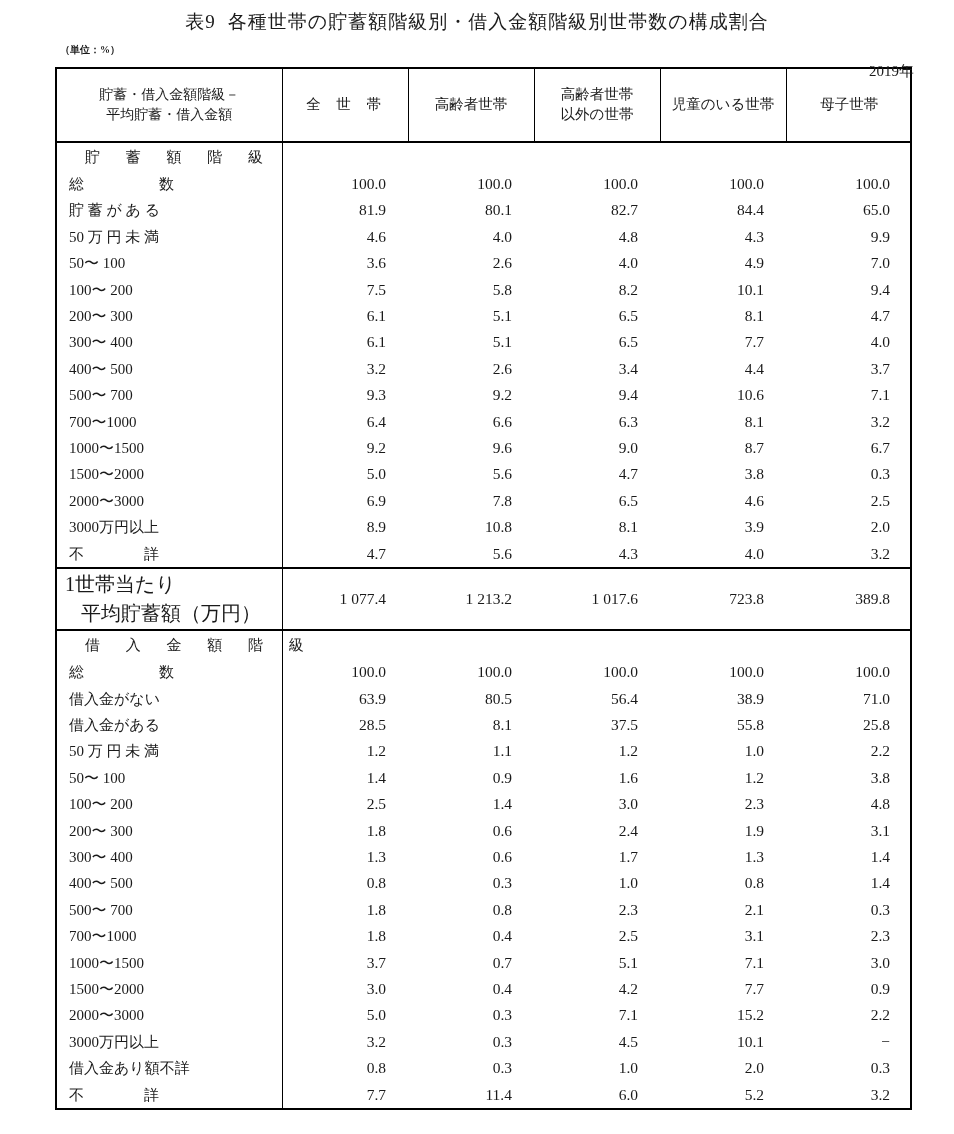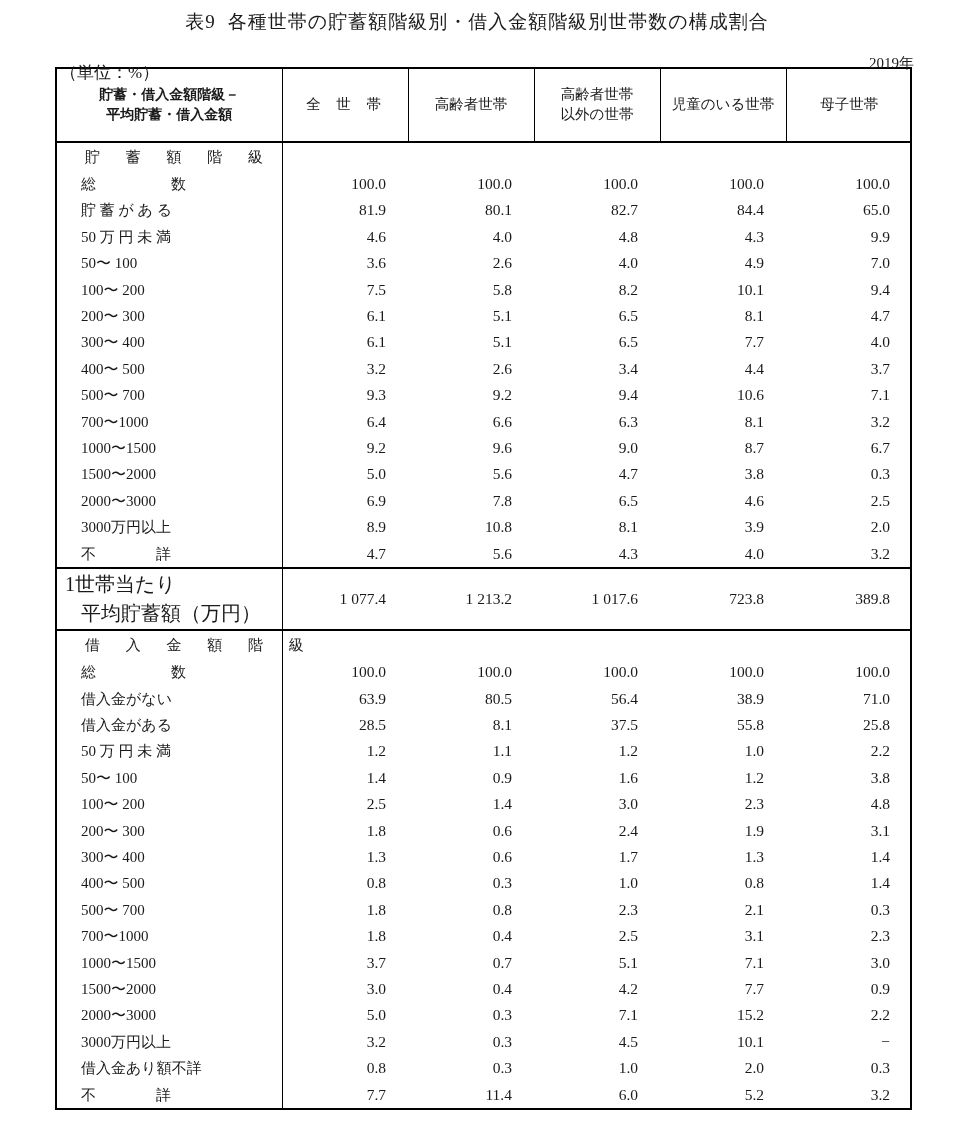"（単位：%）" .unit { font-size: 17px -> 10px; font-weight: none -> bold; top: 18px -> 0 }
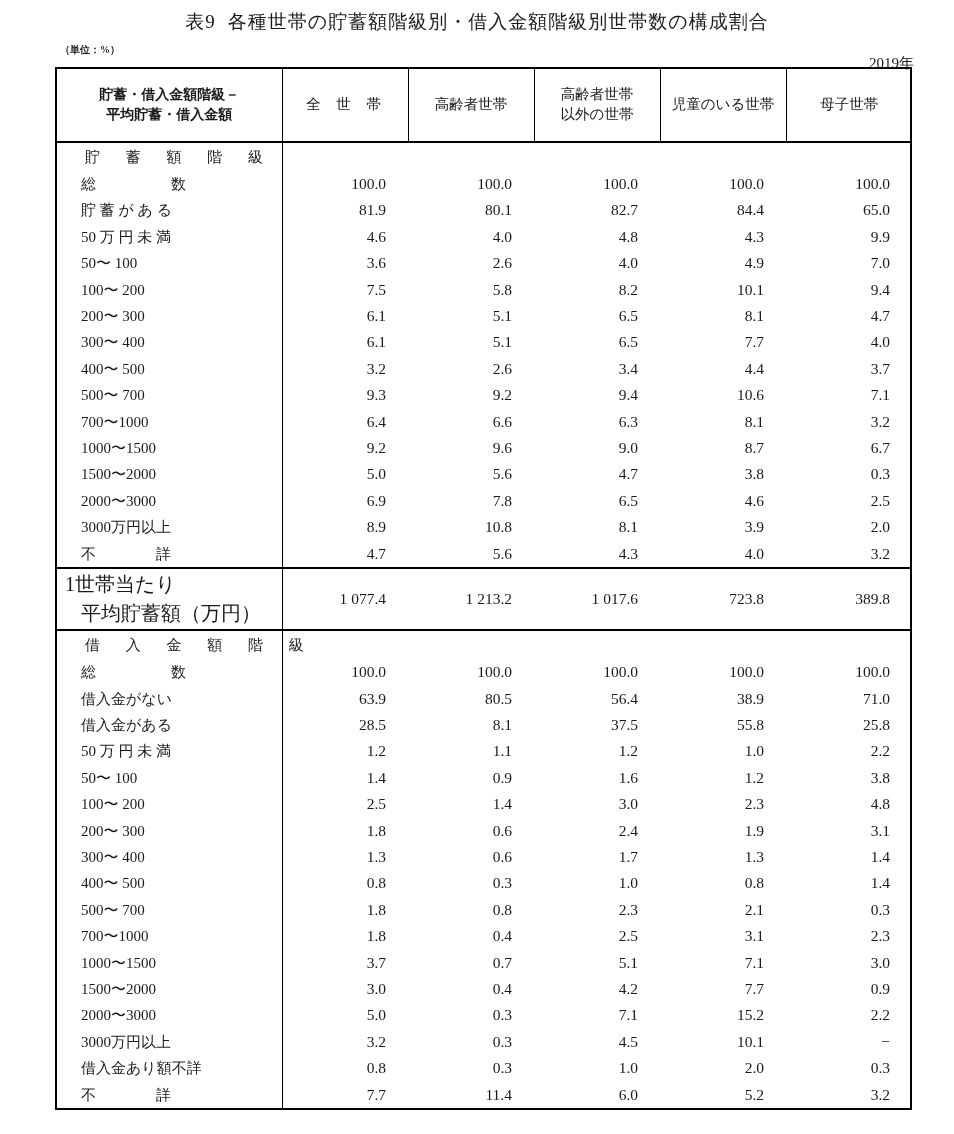"2019年" .year { top: 11px -> 19px }
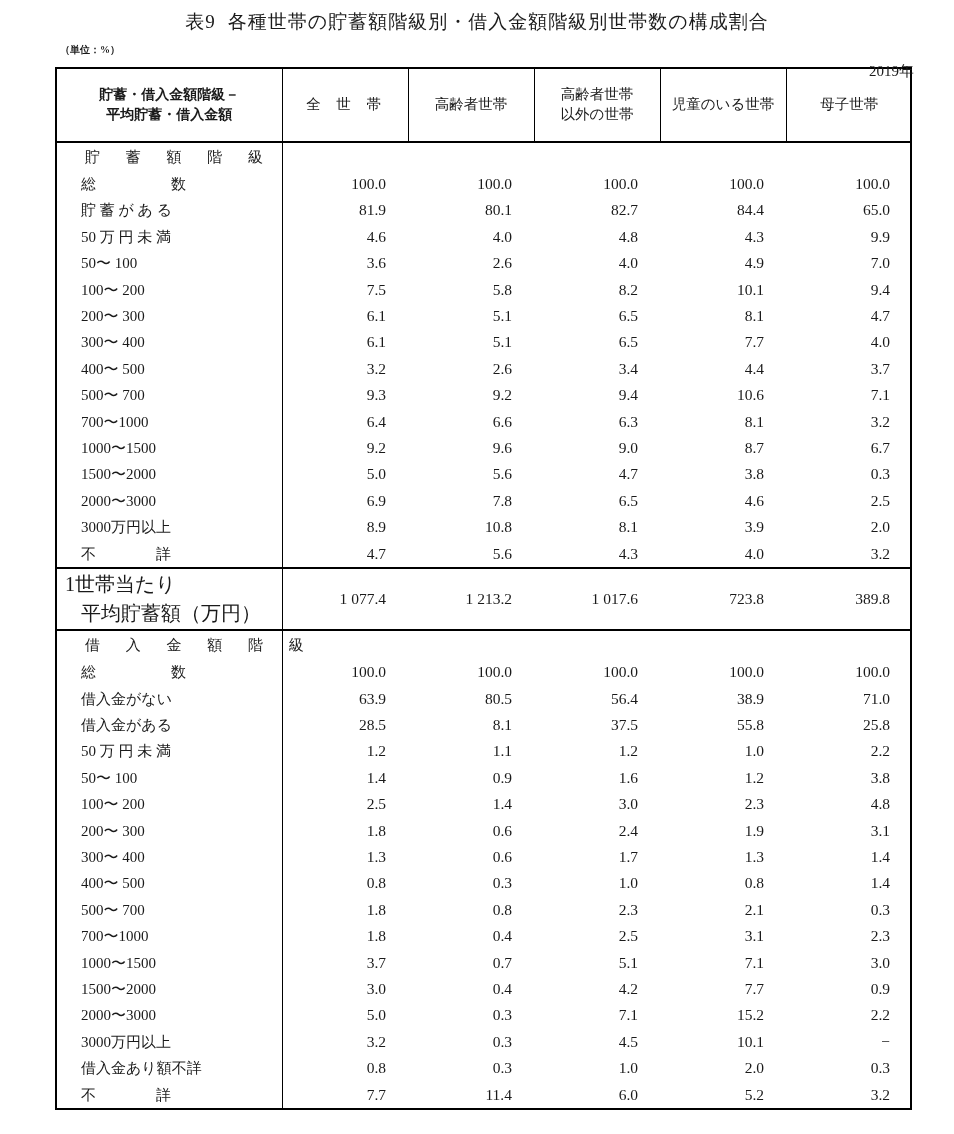"貯蓄・借入金額階級－" .hdr .stub { font-weight: bold -> none }
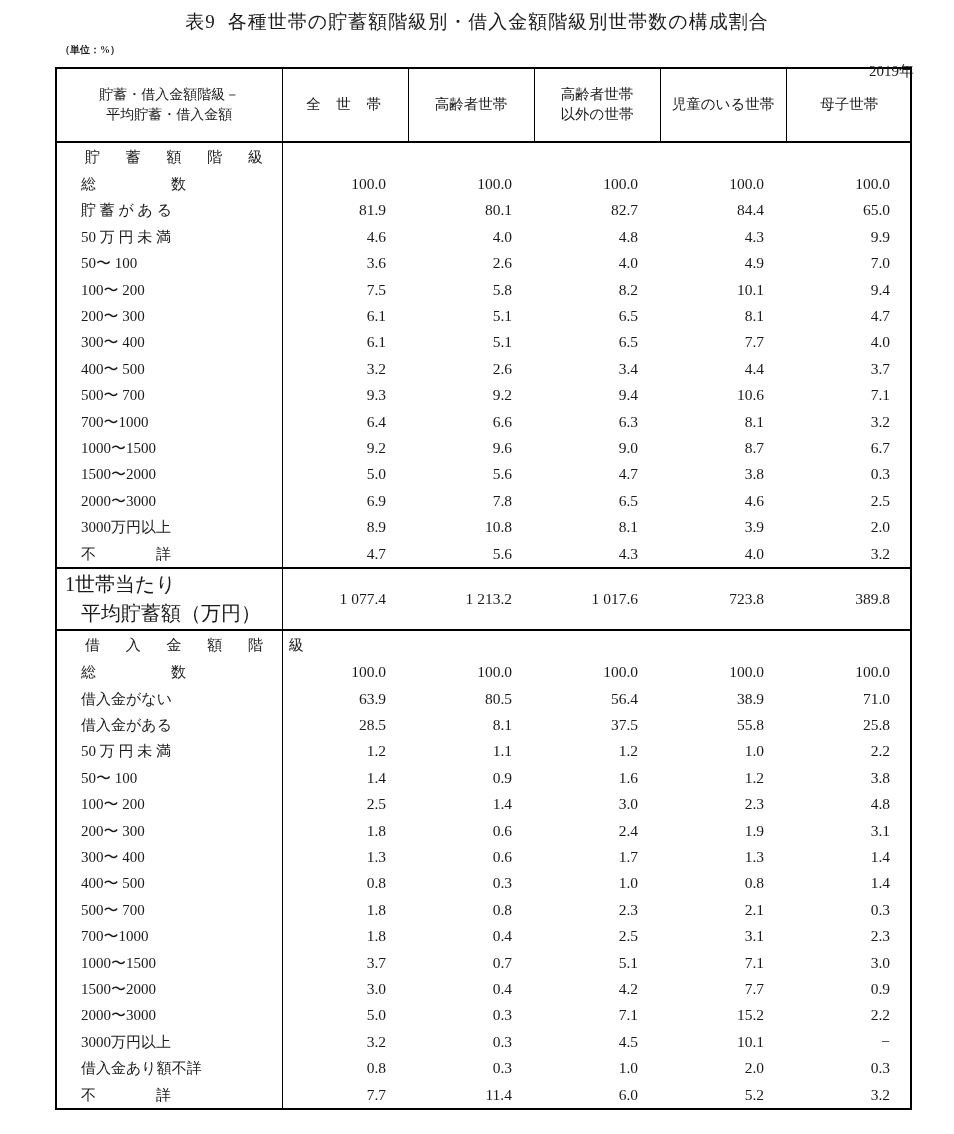"総 数" .brow td.lab { padding-left: 24px -> 12px }
